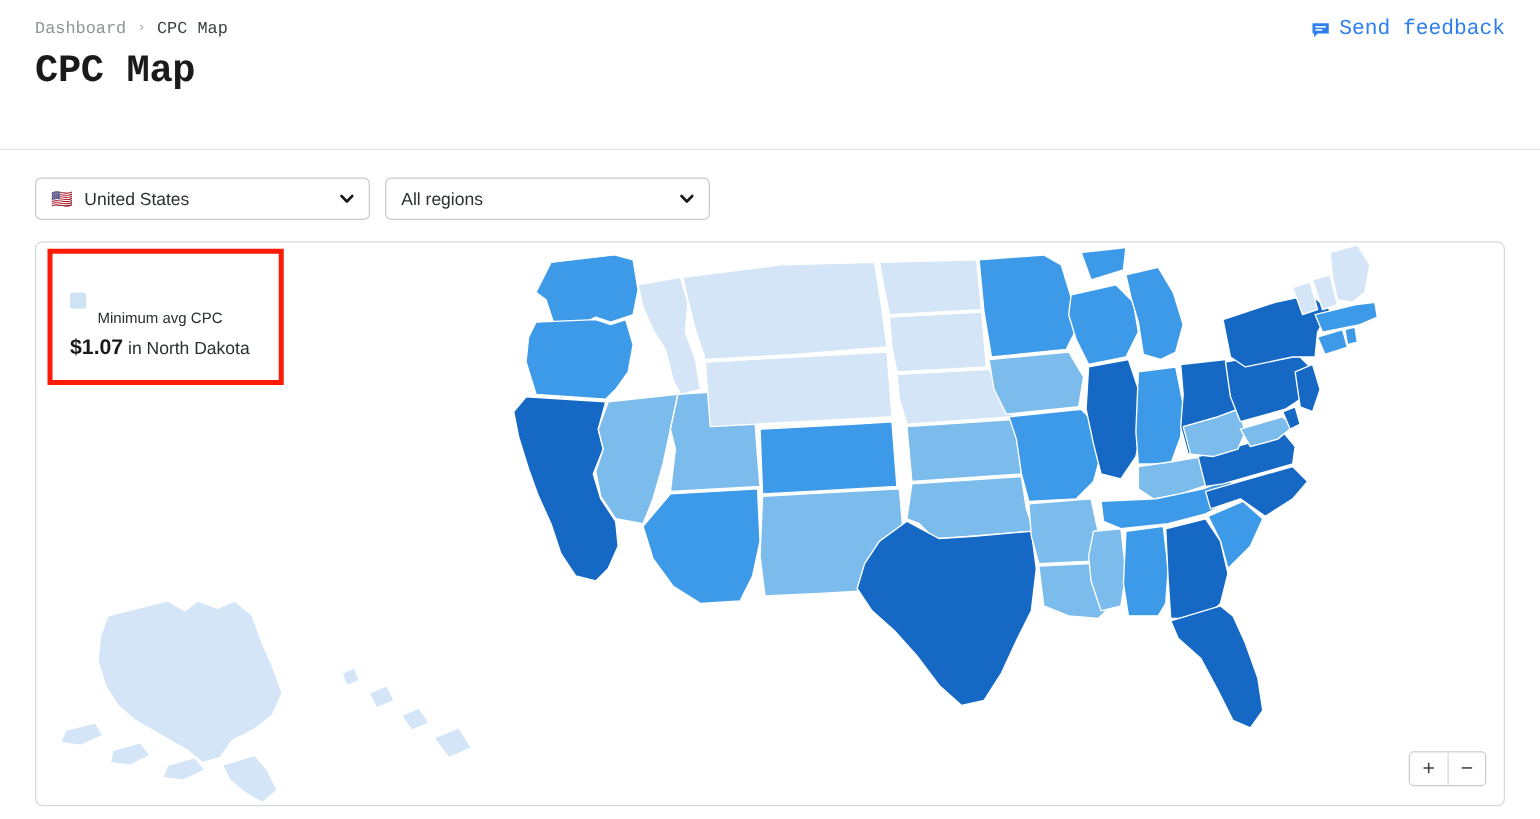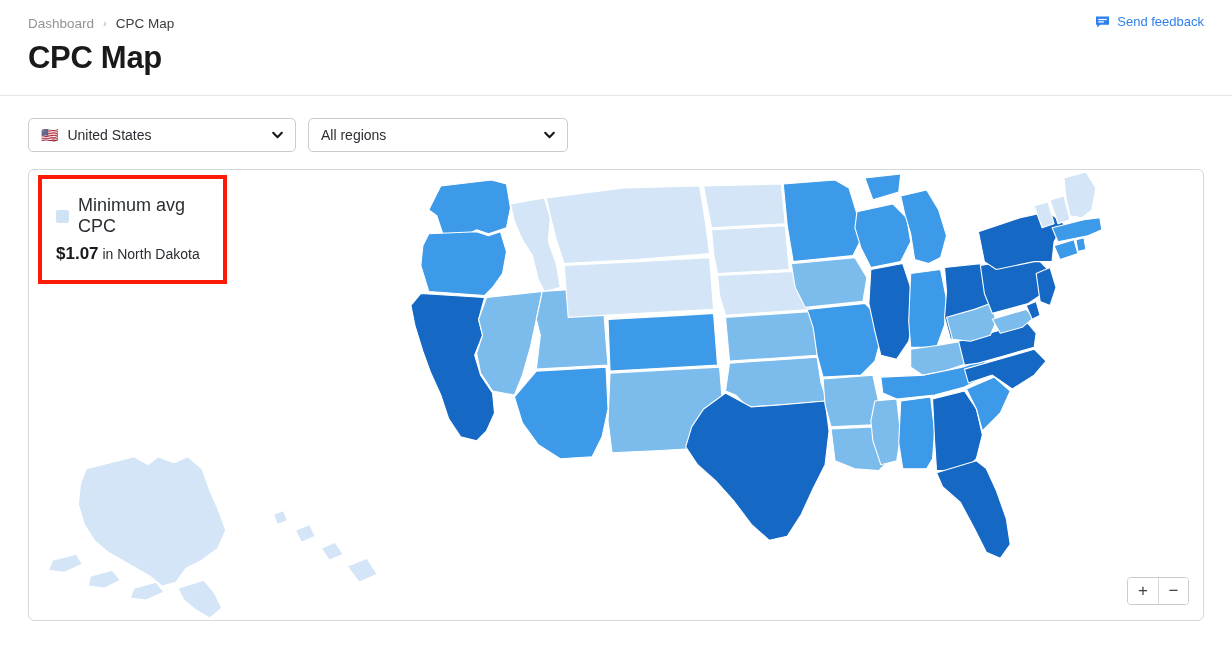"Dashboard" .header { font-family: none -> Liberation Mono, monospace; height: 96px -> 120px }
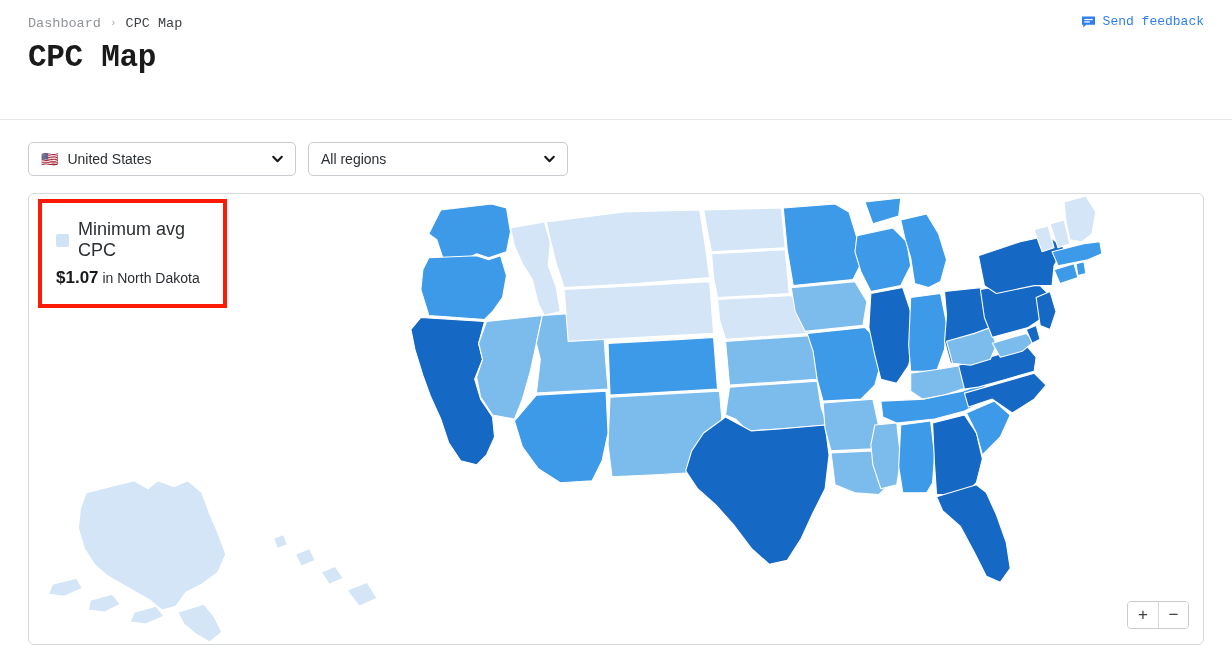"Send feedback" .feedback { font-size: 13px -> 17px }
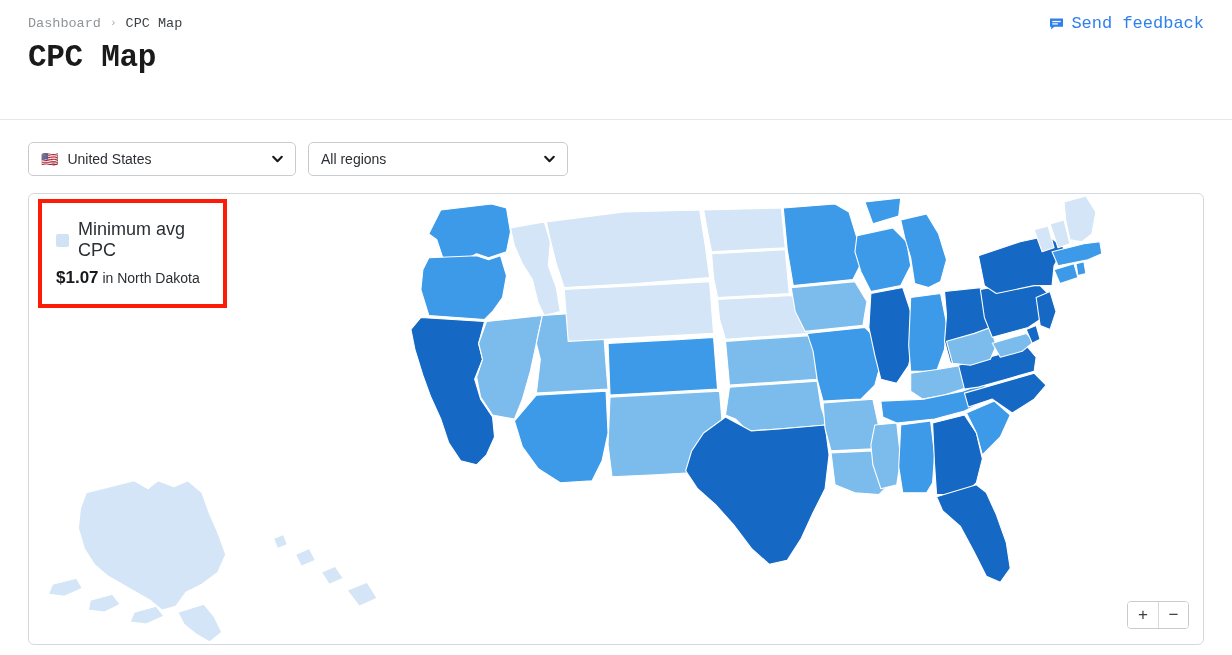"Minimum avg CPC" .info-label { font-size: 18px -> 12px; margin-top: none -> 28px }
